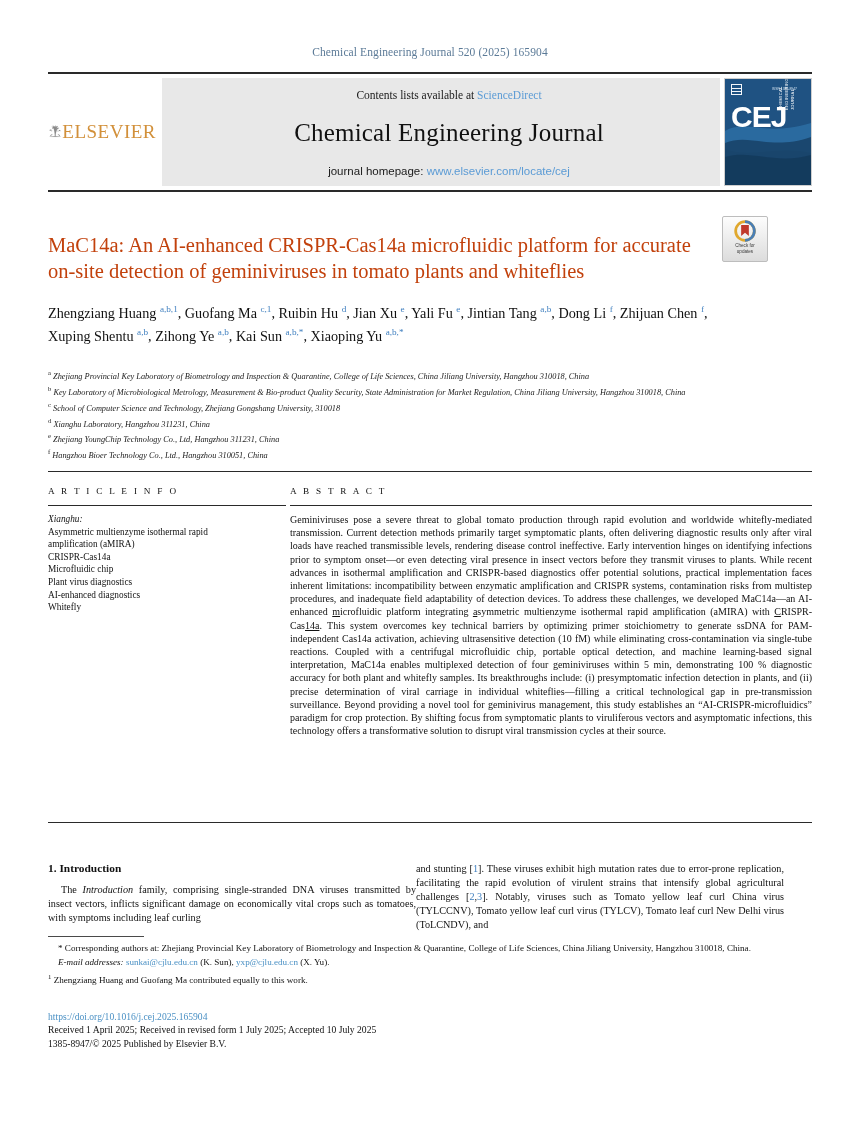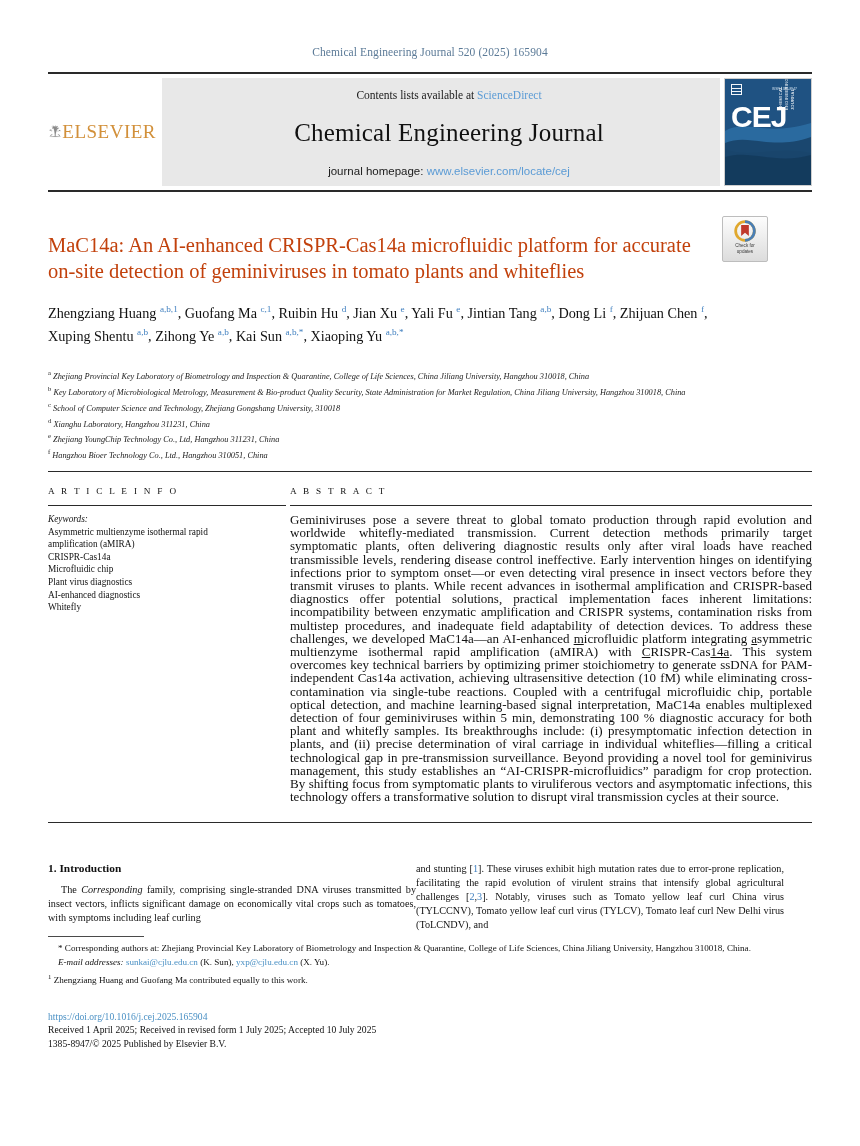"Keywords:" div.kw-title { text: Keywords -> Xianghu }
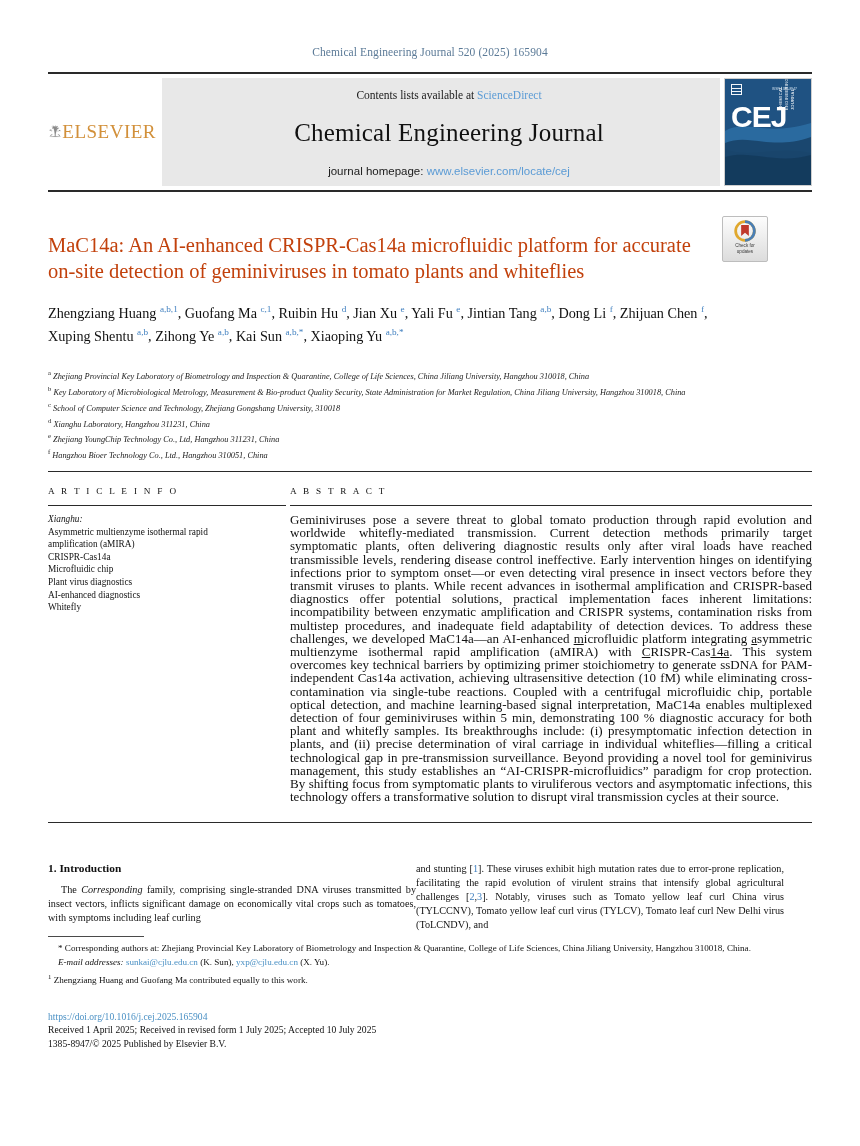"Geminiviruses pose a severe threat" .abstract-text { font-size: 13px -> 10px }
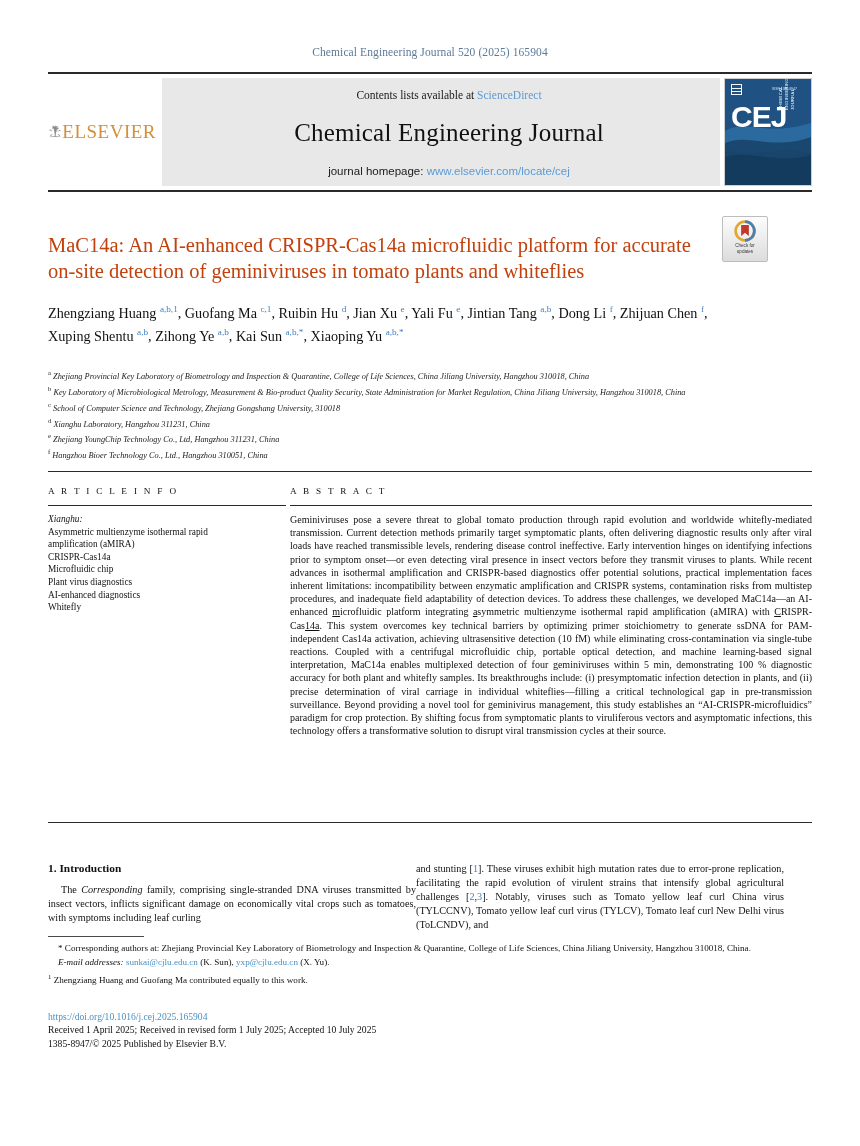"Corresponding" i { text: Corresponding -> Introduction }
